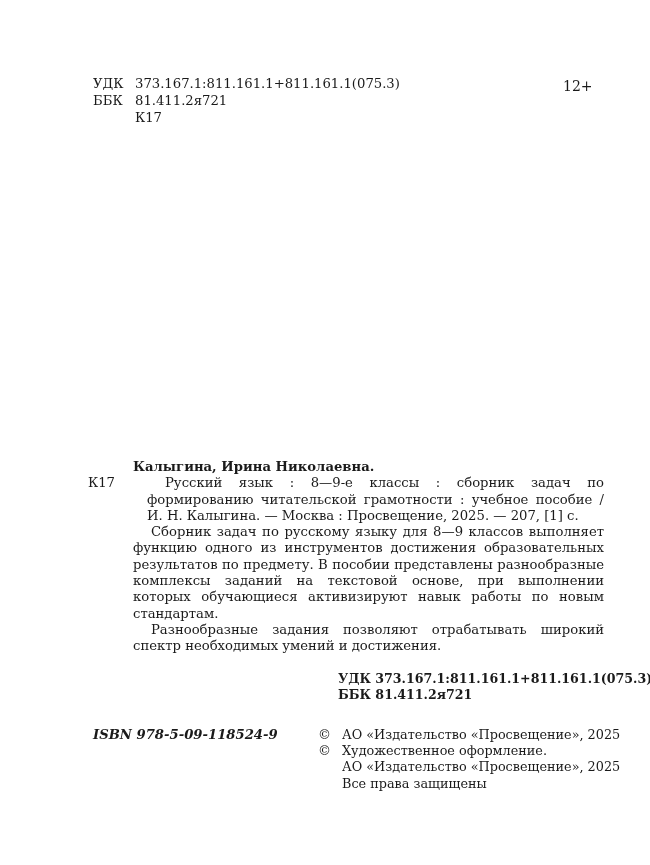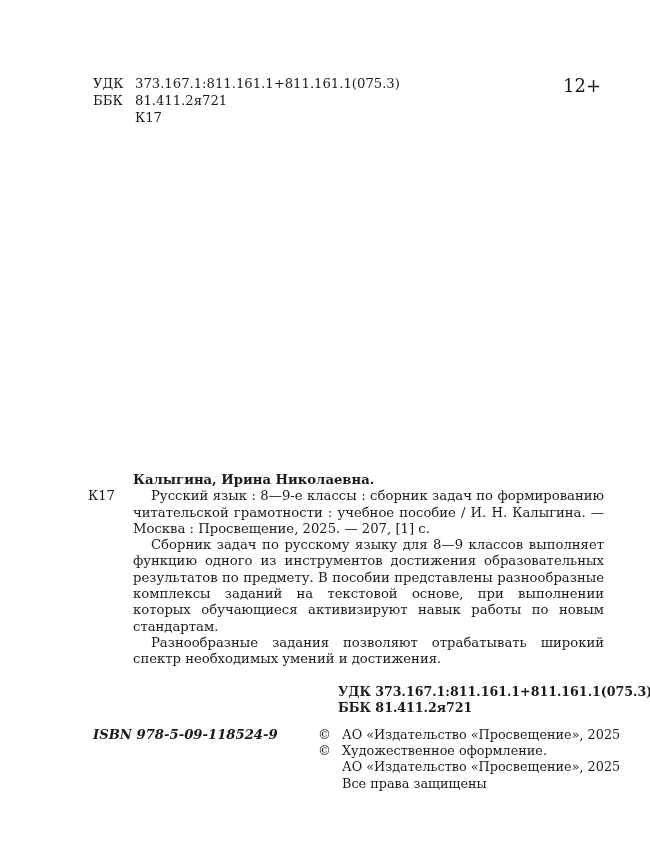"12+" .age-rating { font-size: 18px -> 14px }
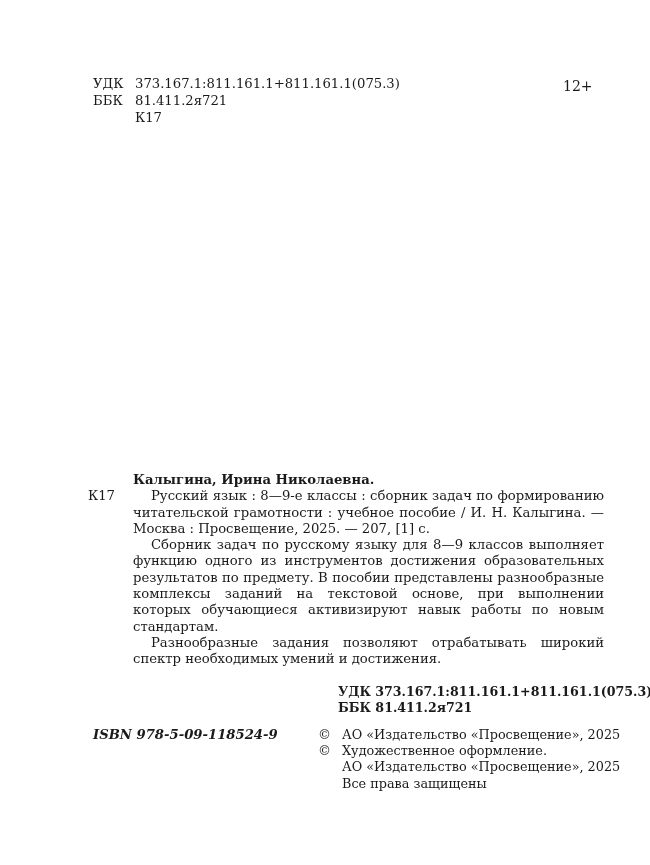"Калыгина, Ирина Николаевна." .biblio { top: 472px -> 459px }
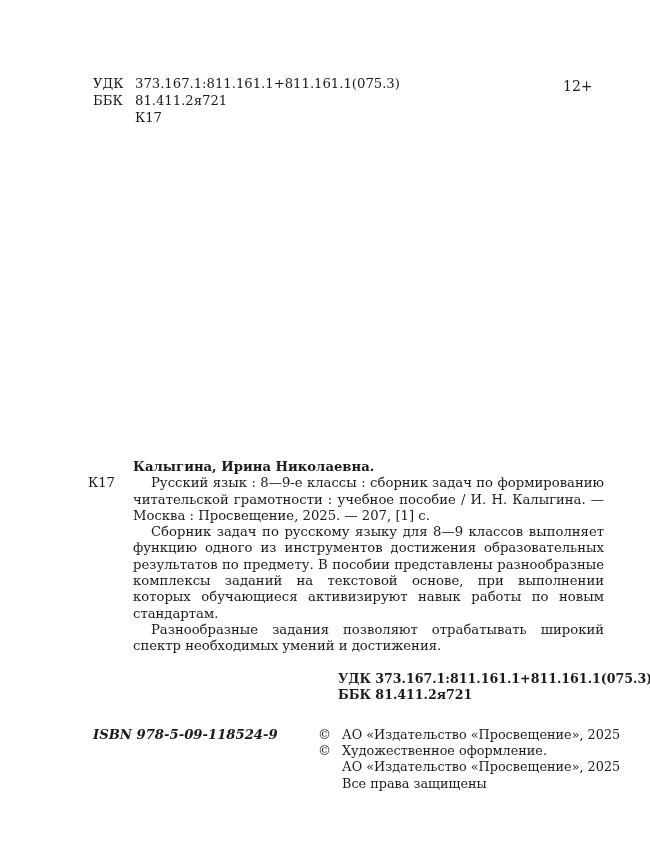"Русский язык : 8—9-е классы" .entry-text { margin-left: none -> 14px }
